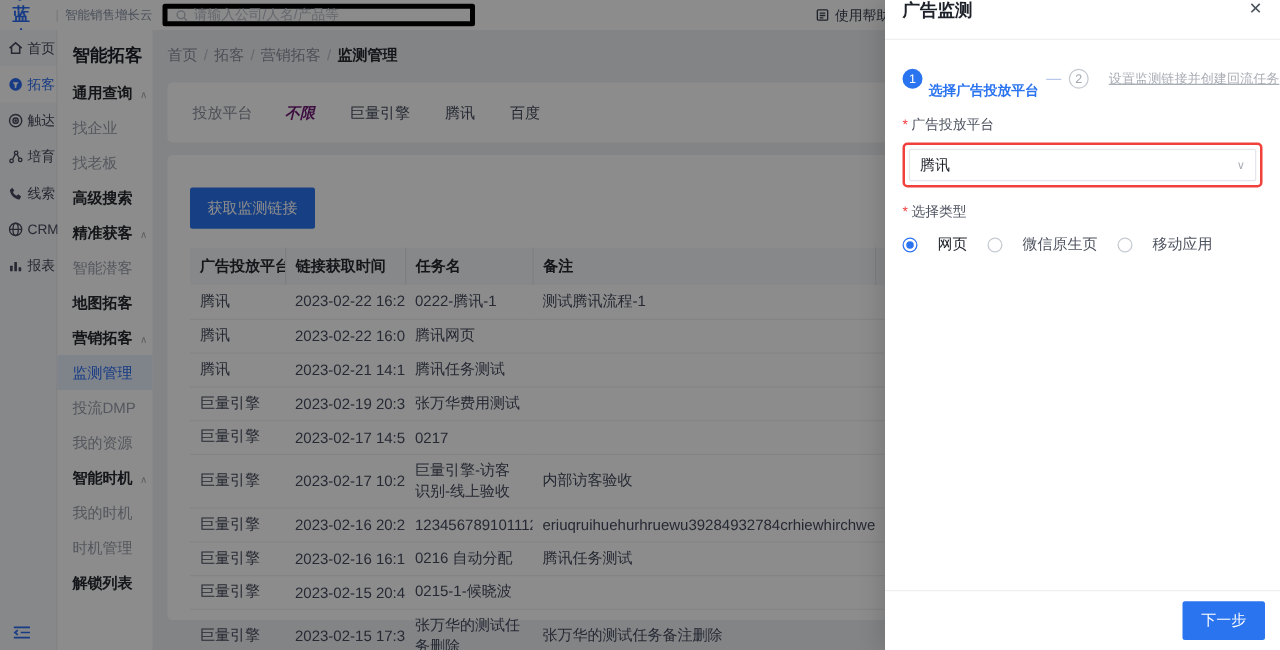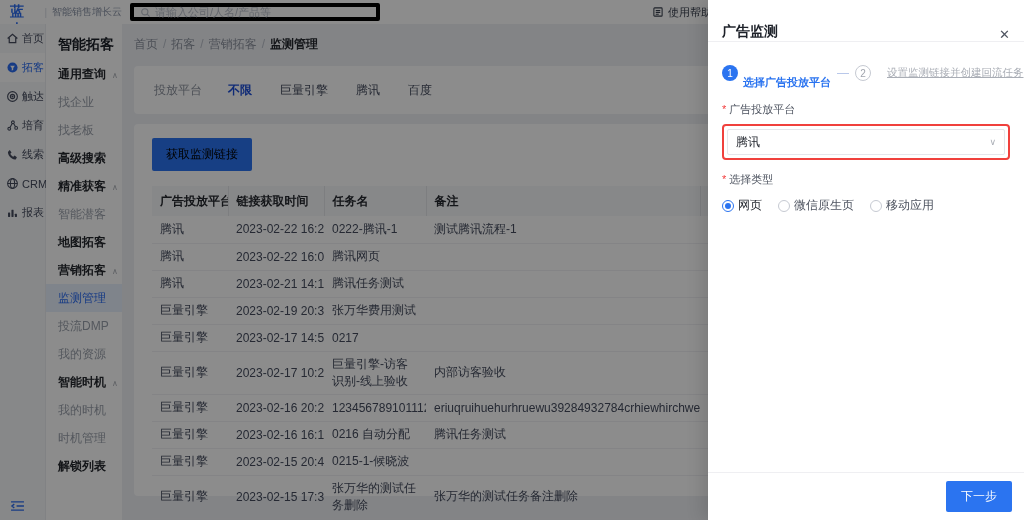"广告监测" .drawer-header { align-items: flex-end -> flex-start; height: 42px -> 32px }
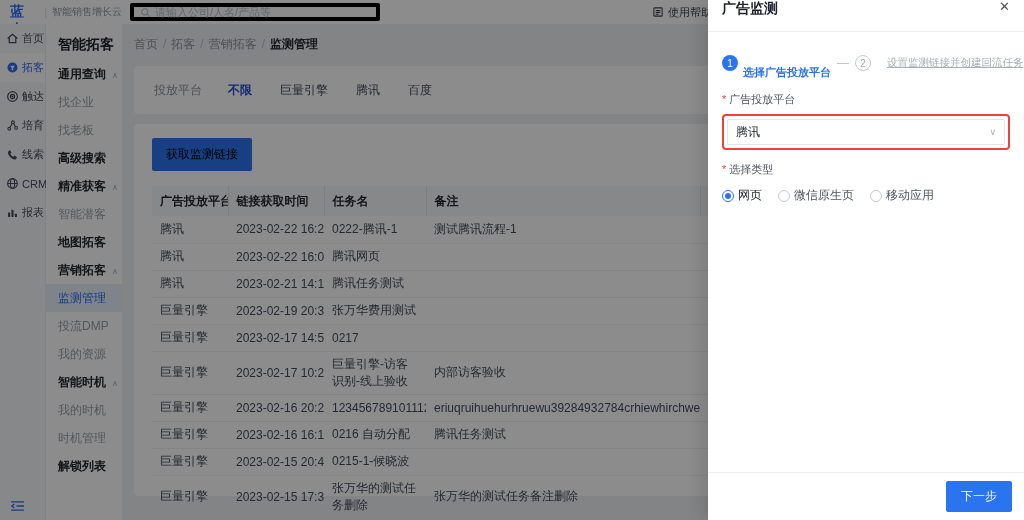"不限" .filter-opt.active { color: #1d4ed8 -> #701a75; font-style: none -> italic }
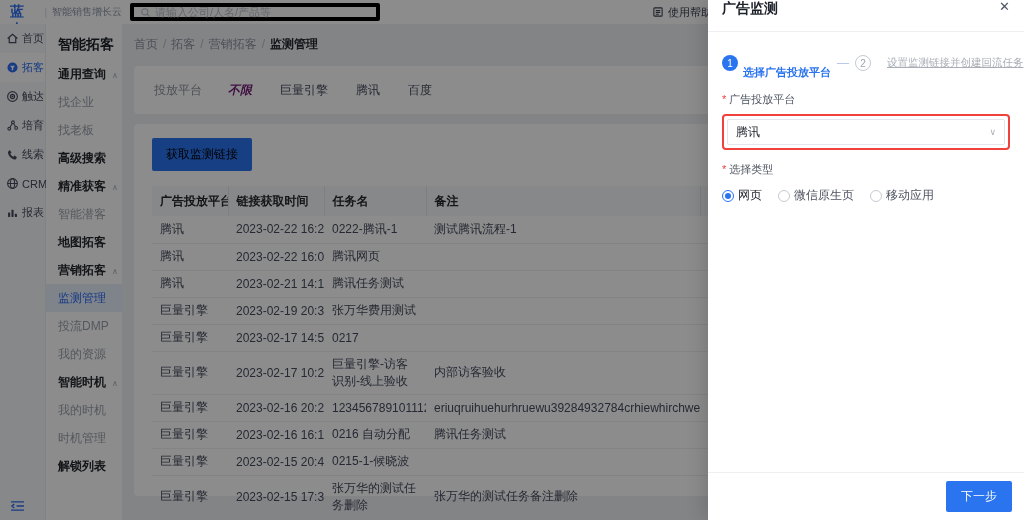"获取监测链接" .btn-primary { color: #000000 -> #ffffff; margin-top: none -> 12px }
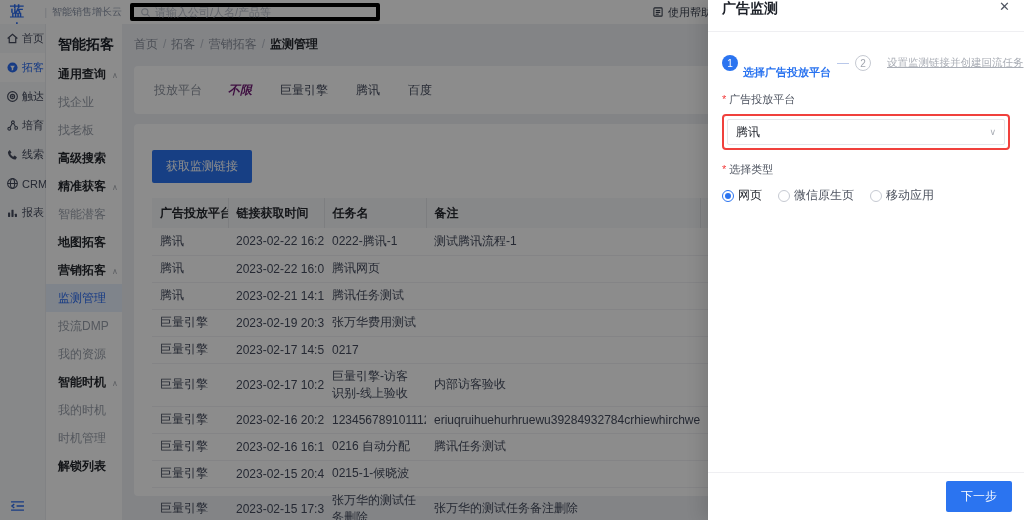"网页" .radio-item { gap: 4px -> 16px }
